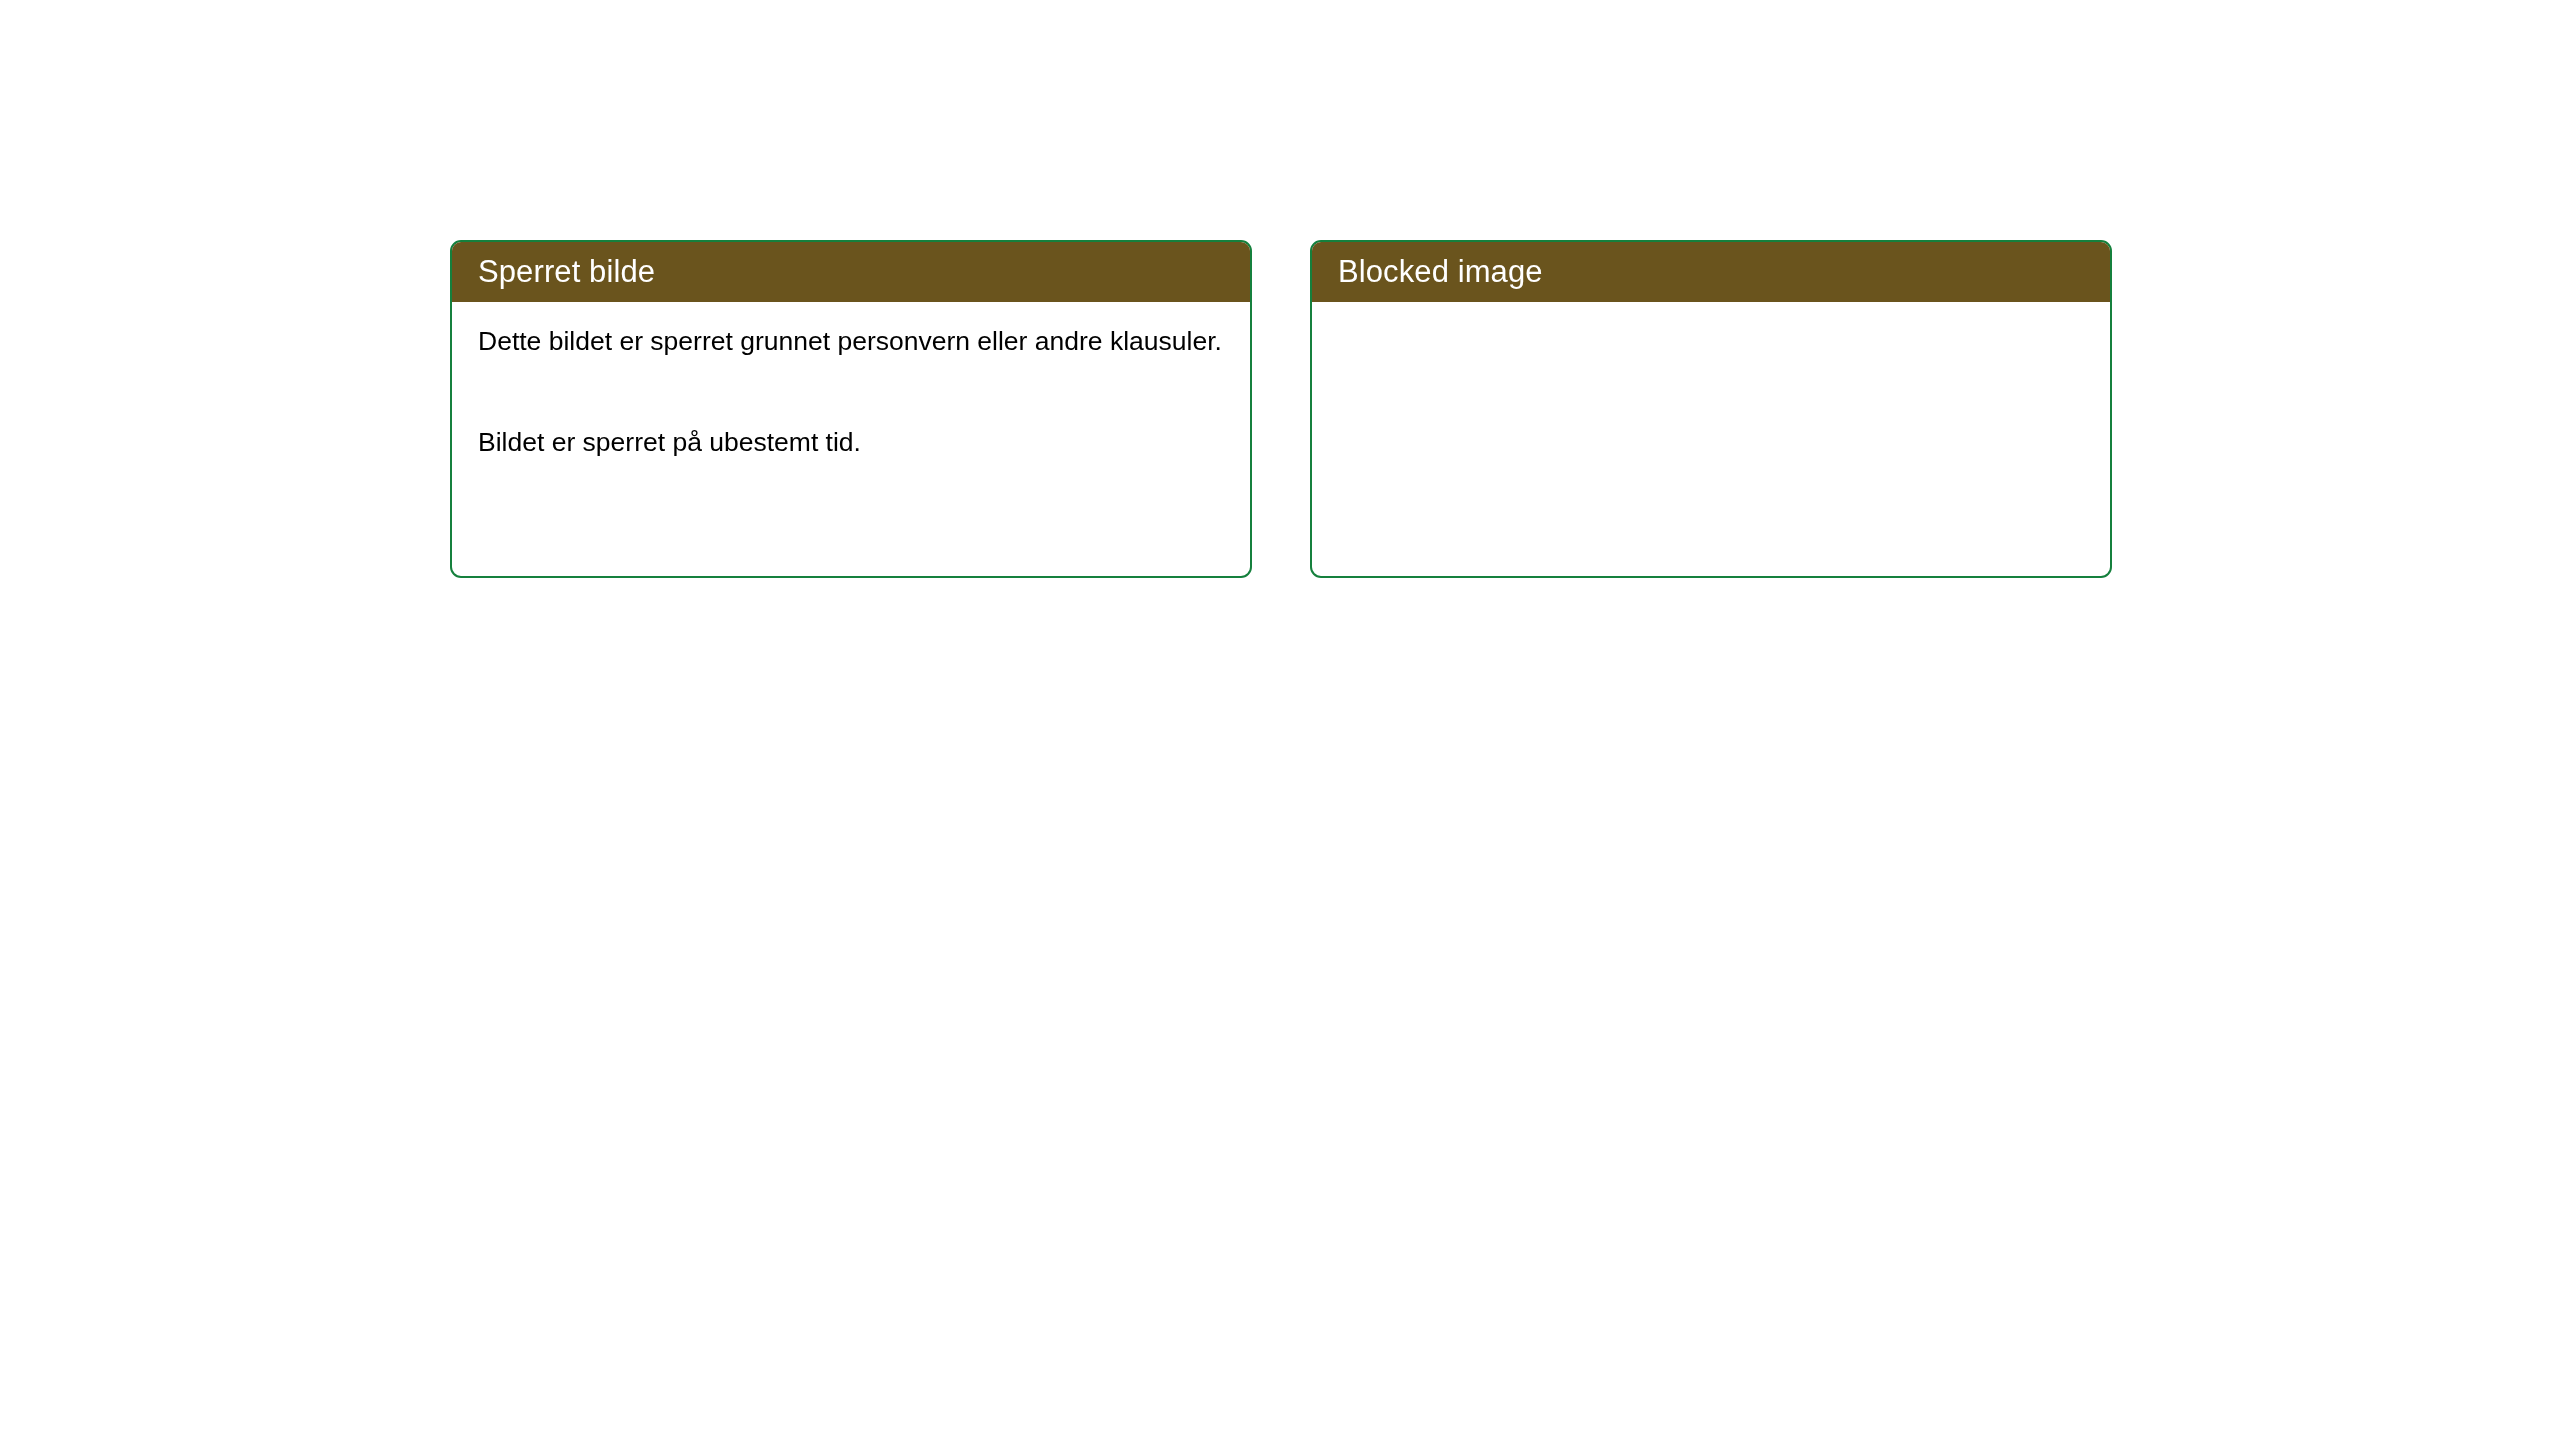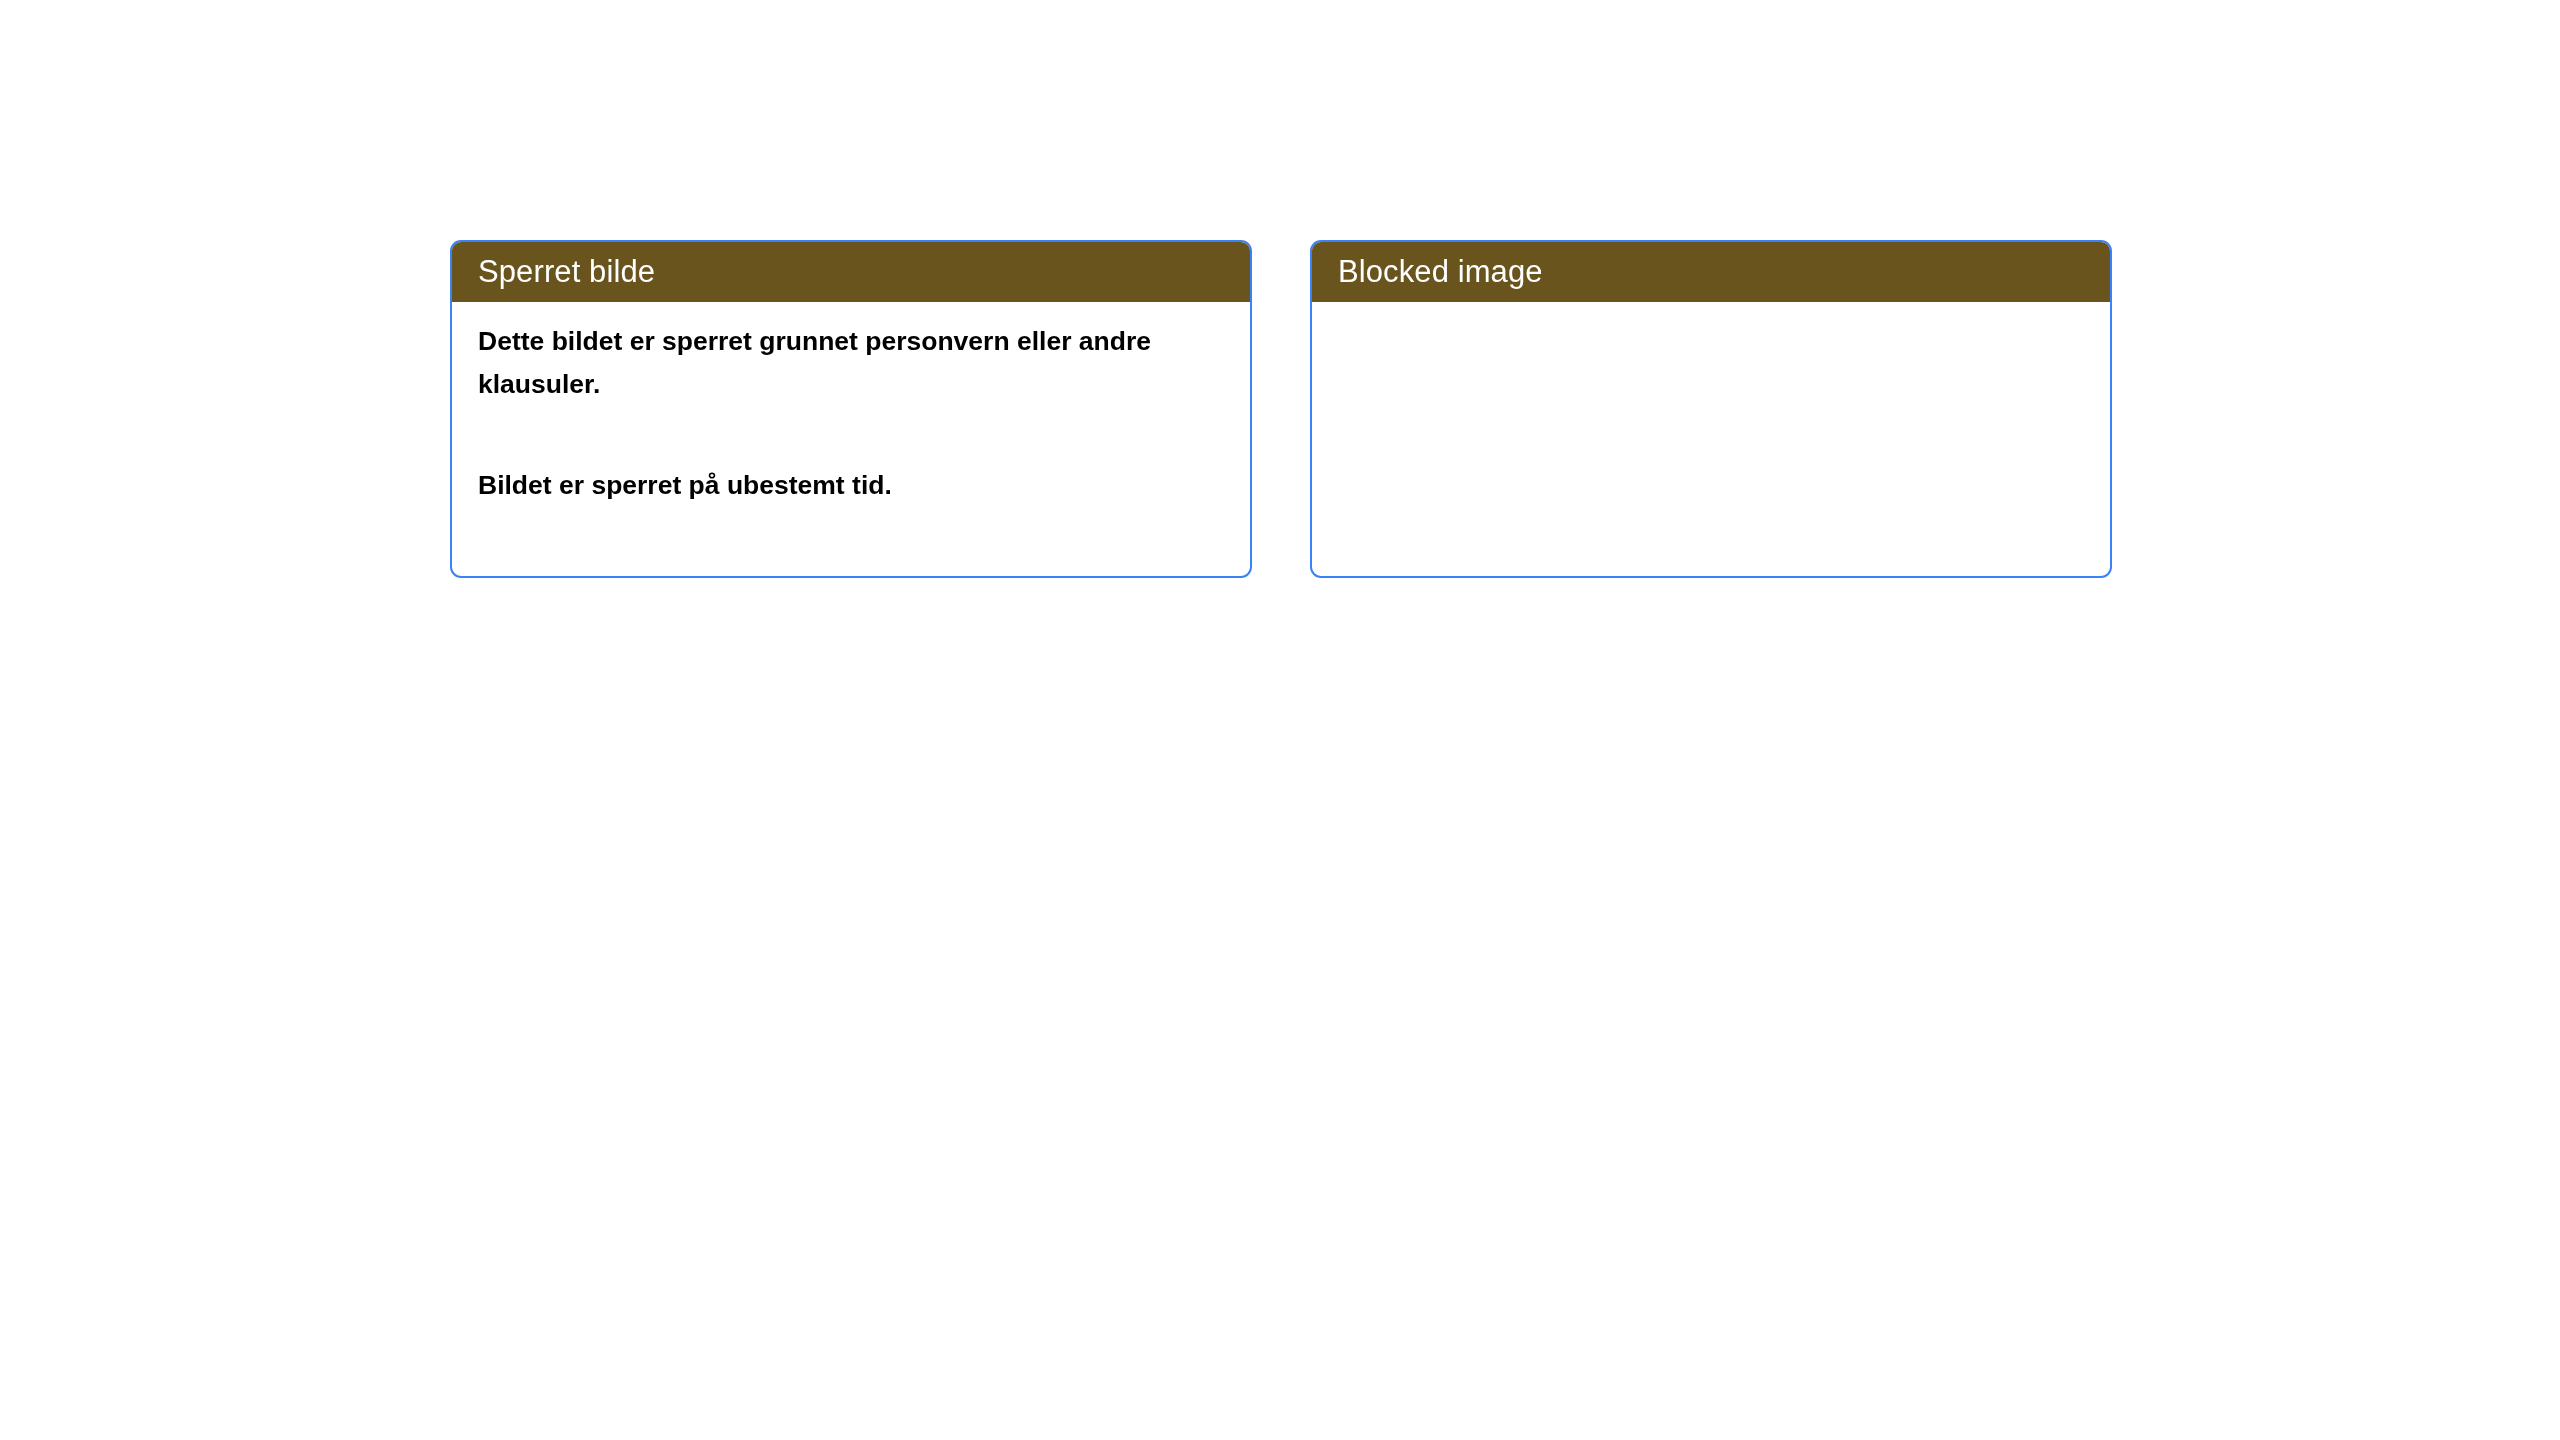"Sperret bilde" .notice-card { border: 2px solid #3b82f6 -> 2px solid #15803d }
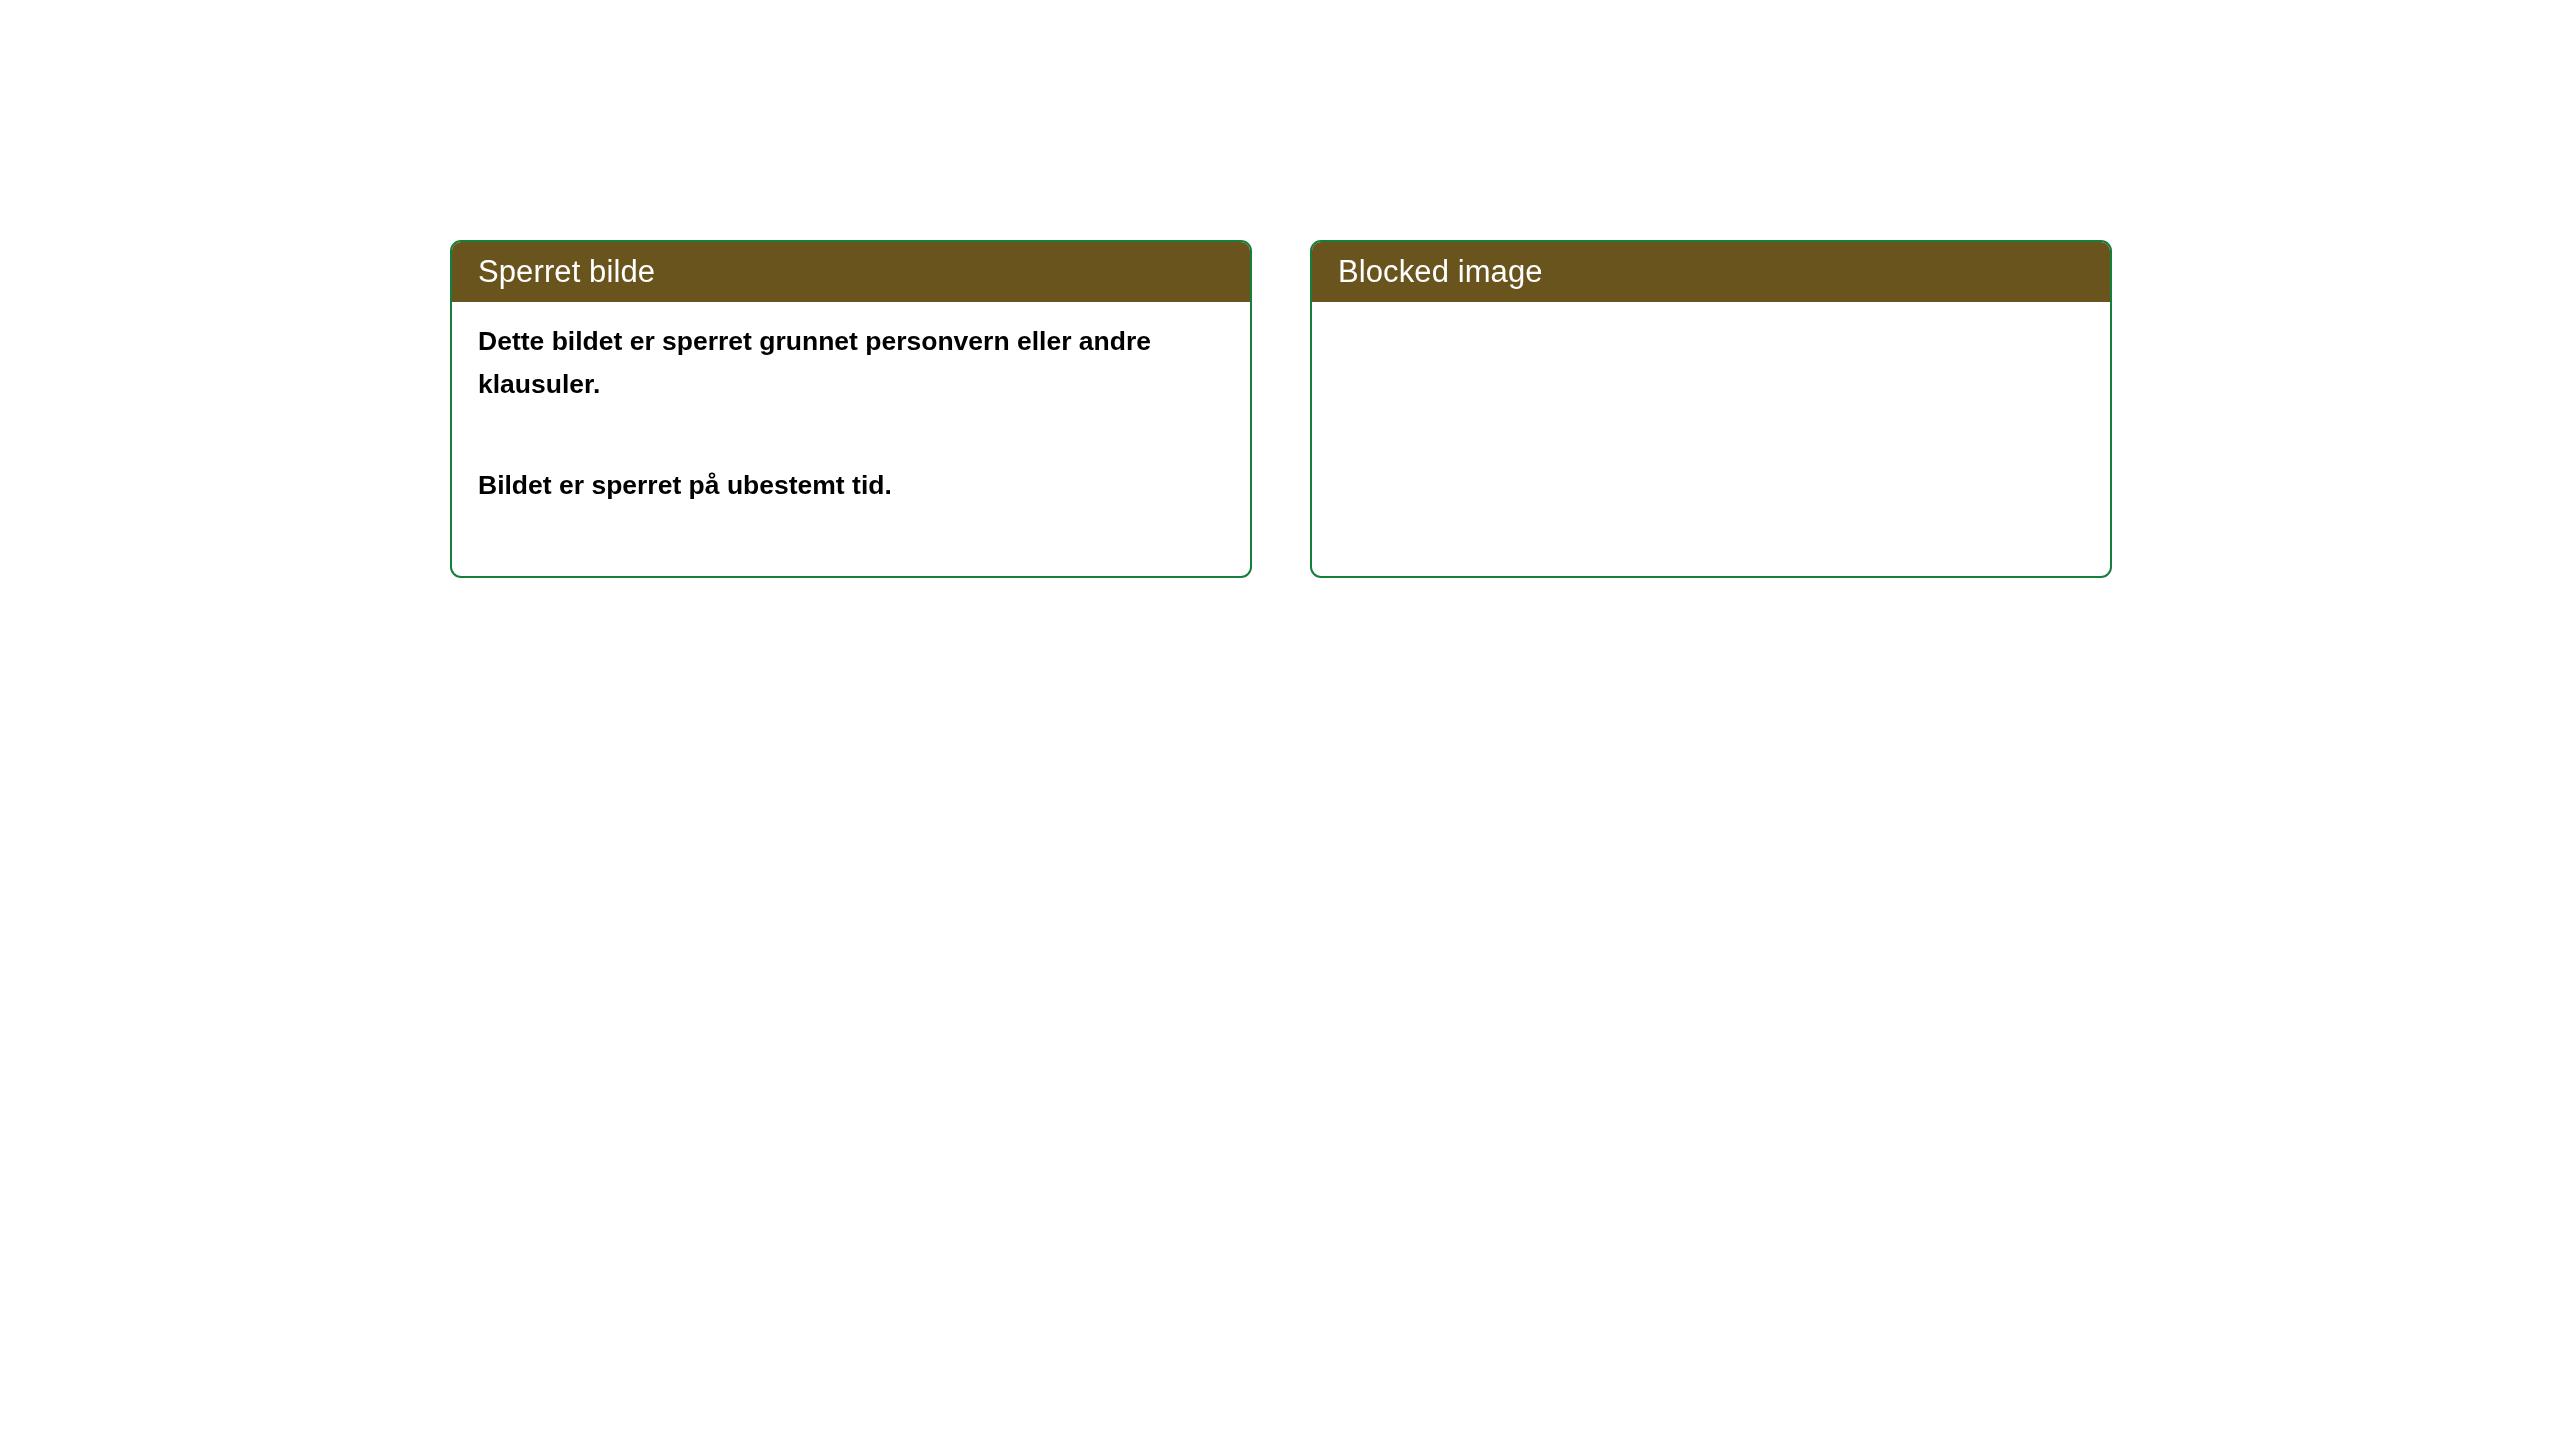"Dette bildet er sperret grunnet" .notice-card-body { font-weight: 700 -> 400 }
